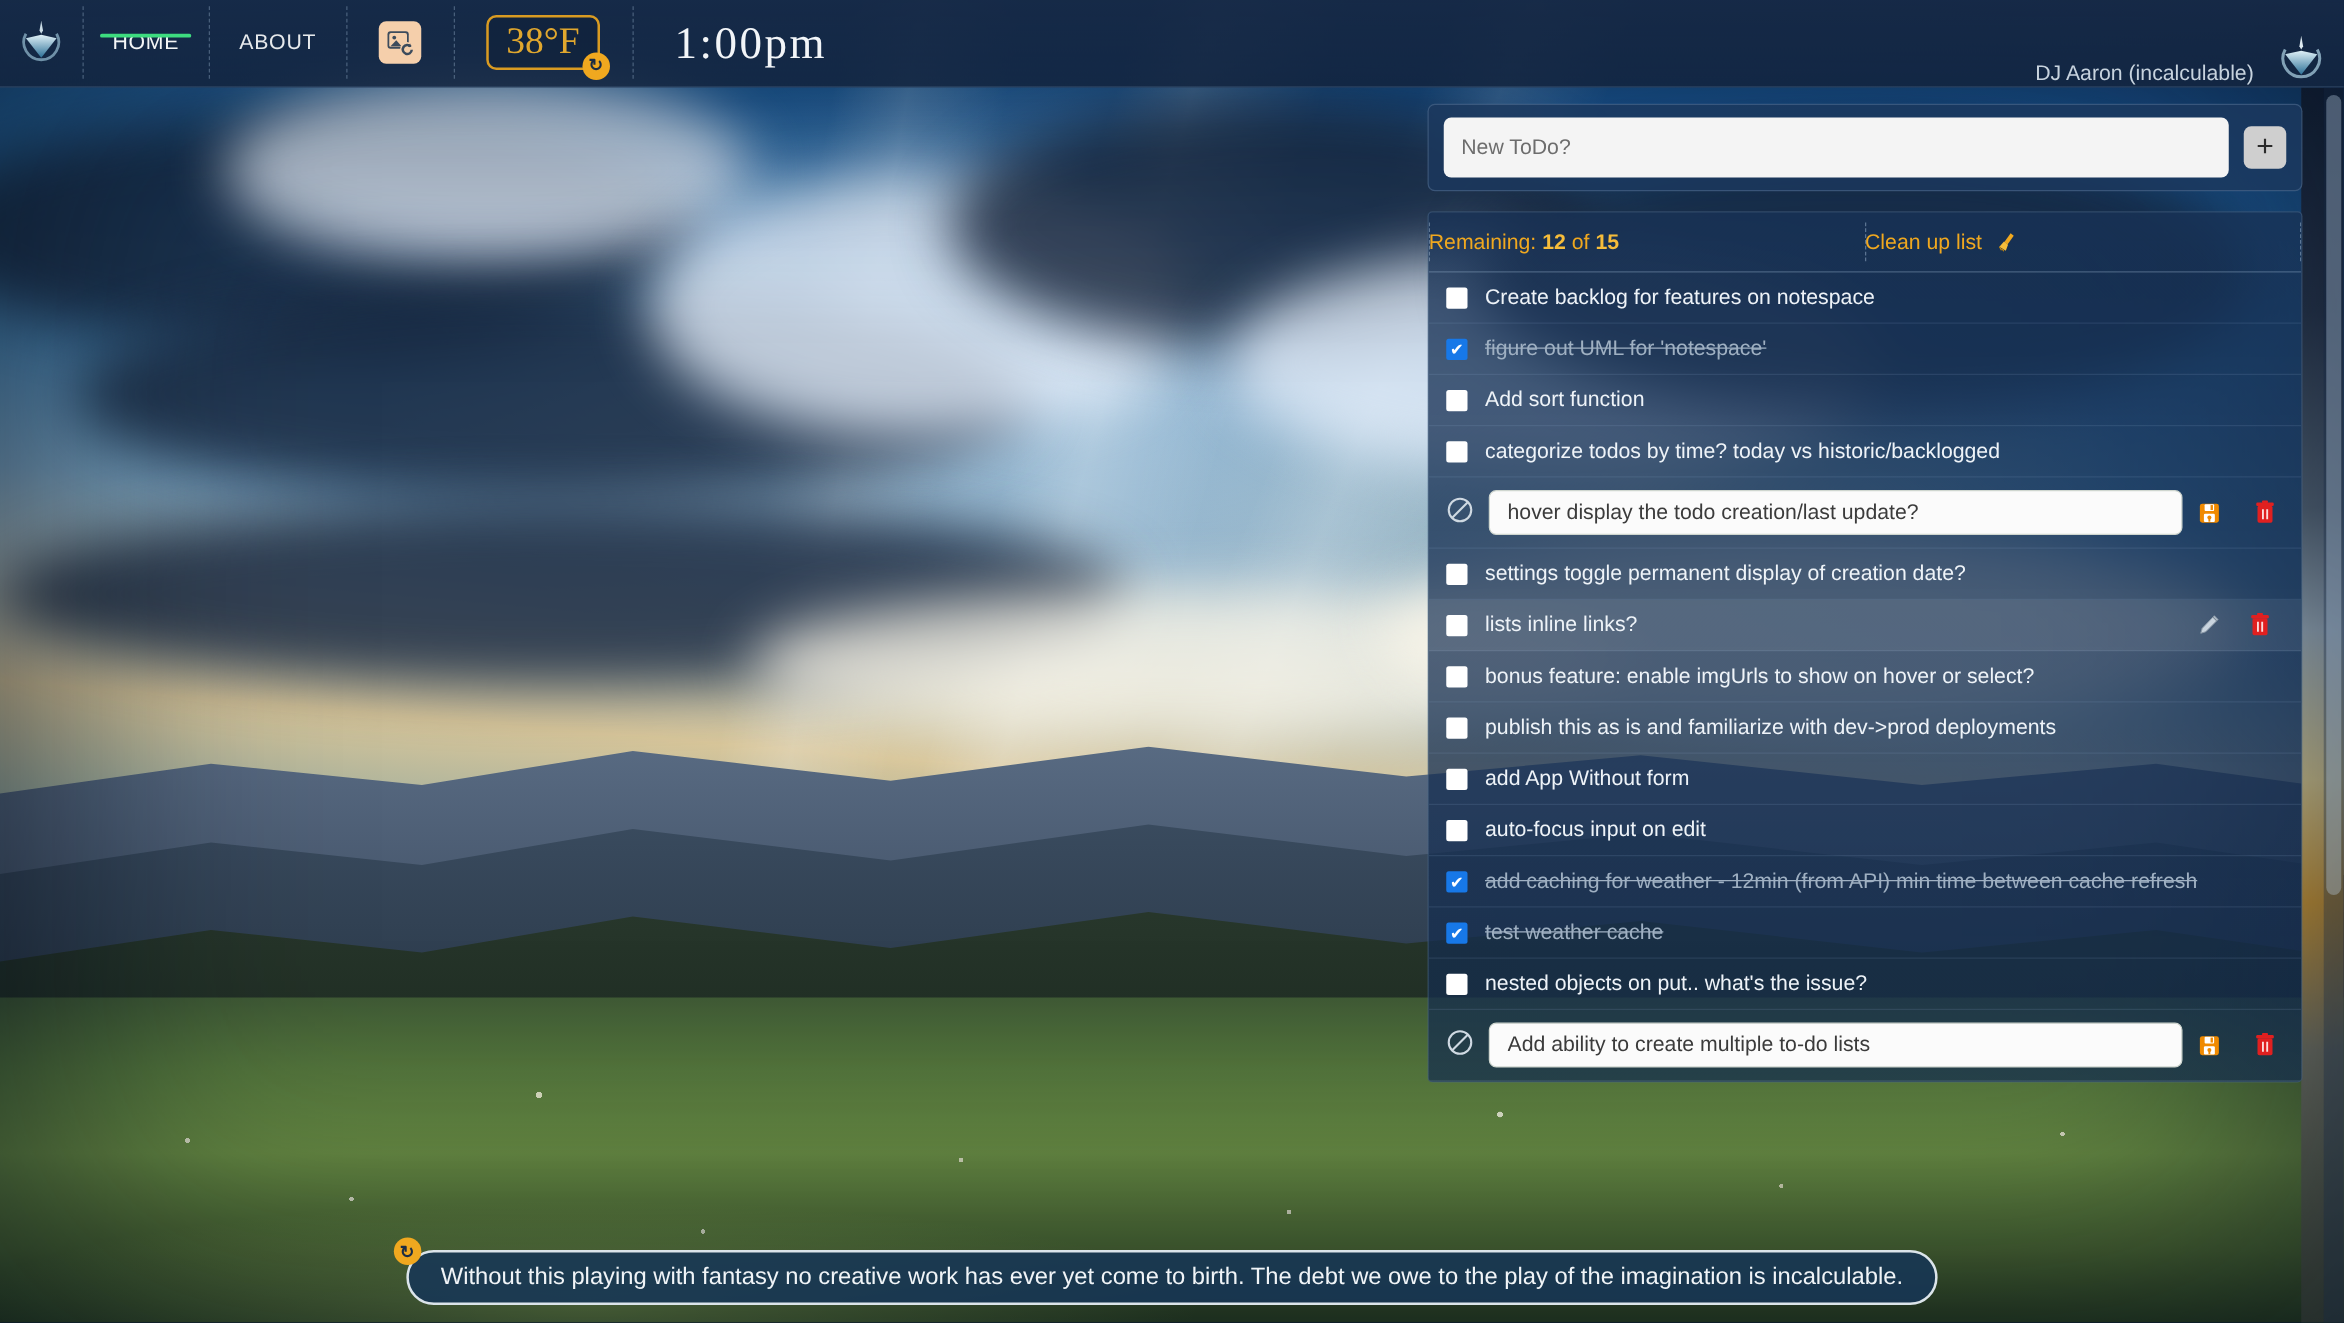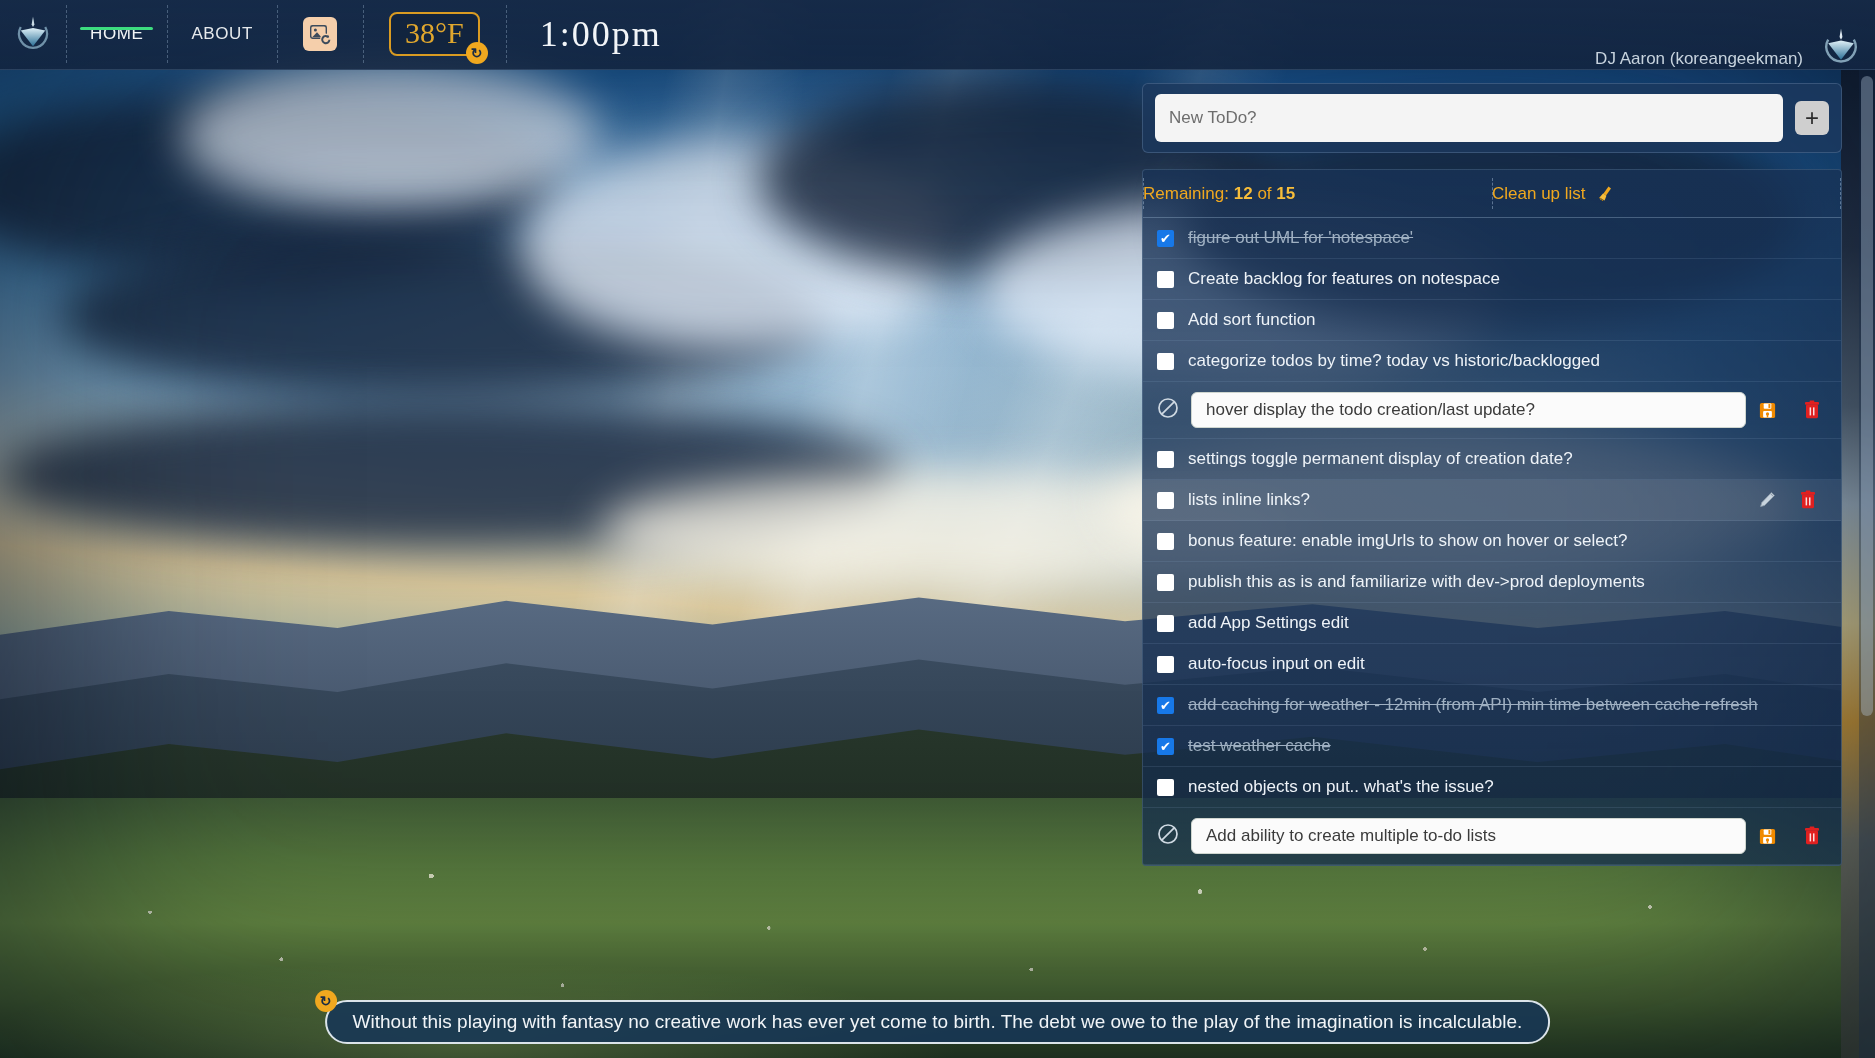"DJ Aaron (koreangeekman)" span.username { text: koreangeekman -> incalculable }
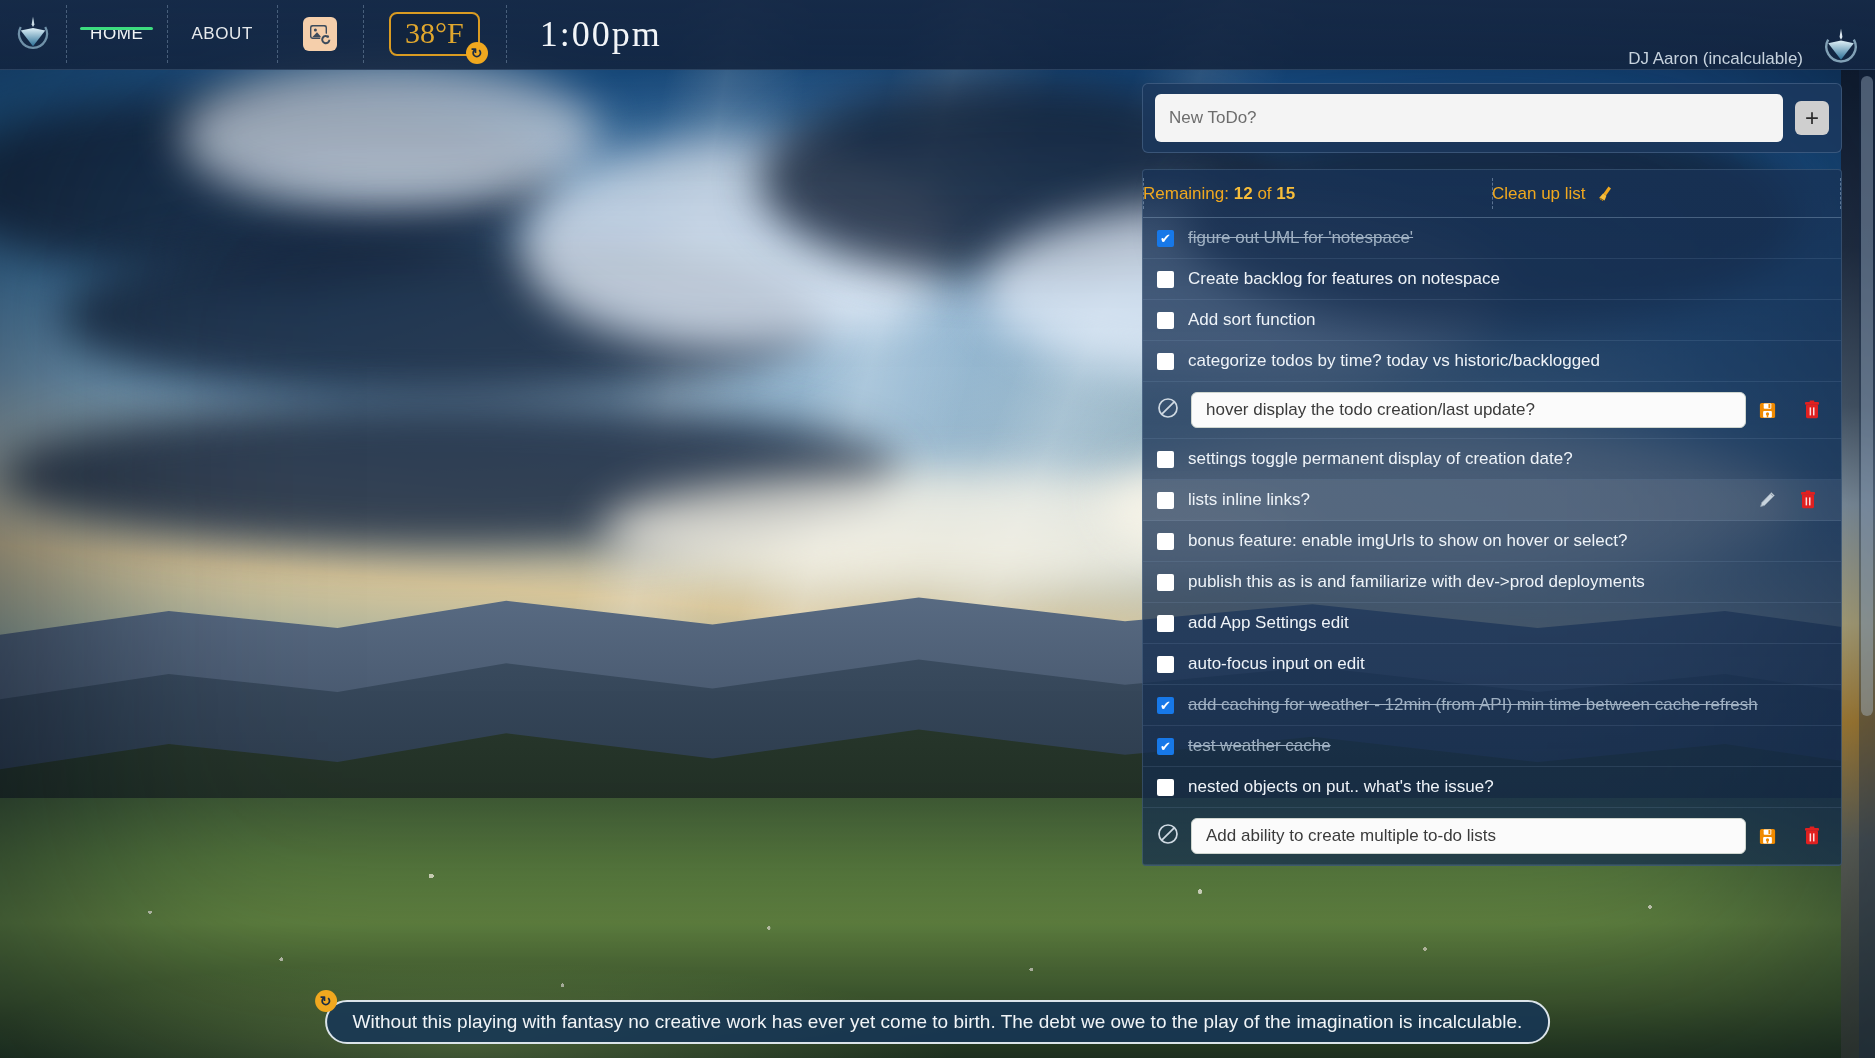"figure out UML for 'notespace'" div.todo-row { order: before "Create backlog for features on" -> after "Create backlog for features on" }
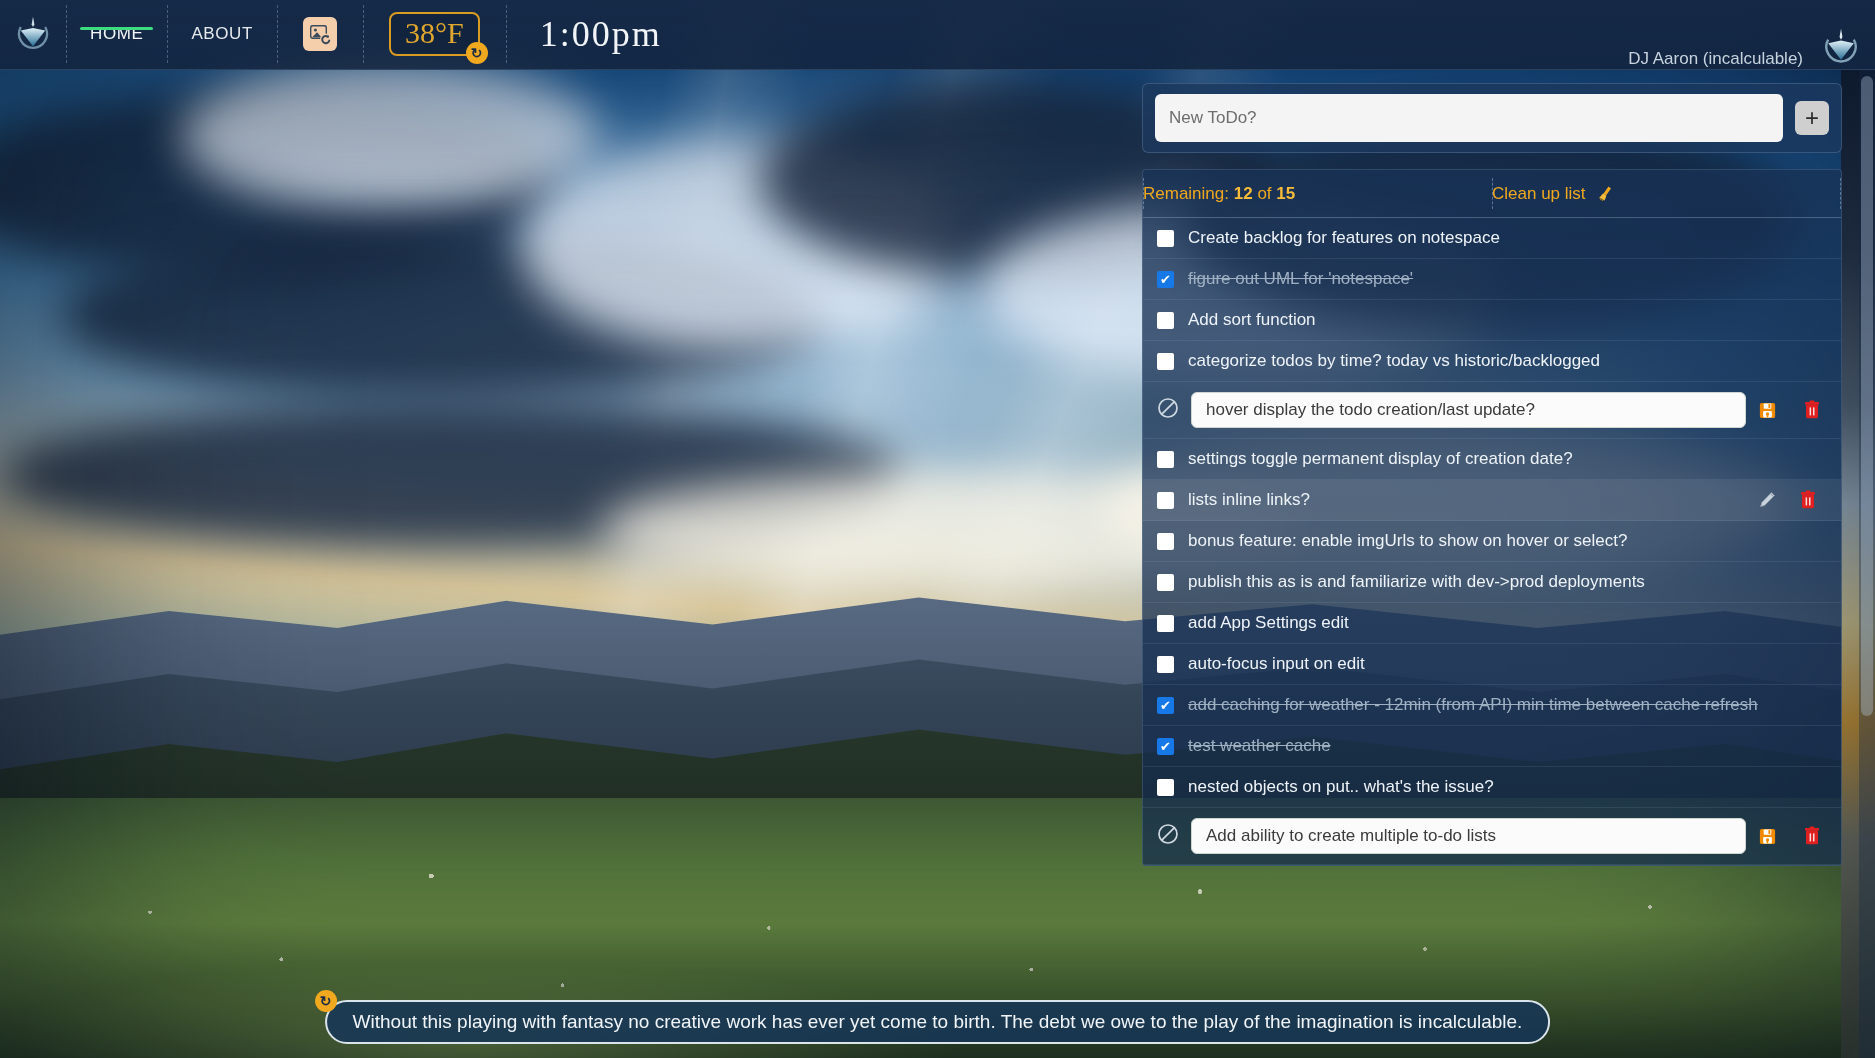"add App Settings edit" span.todo-text { text: Settings edit -> Without form }
